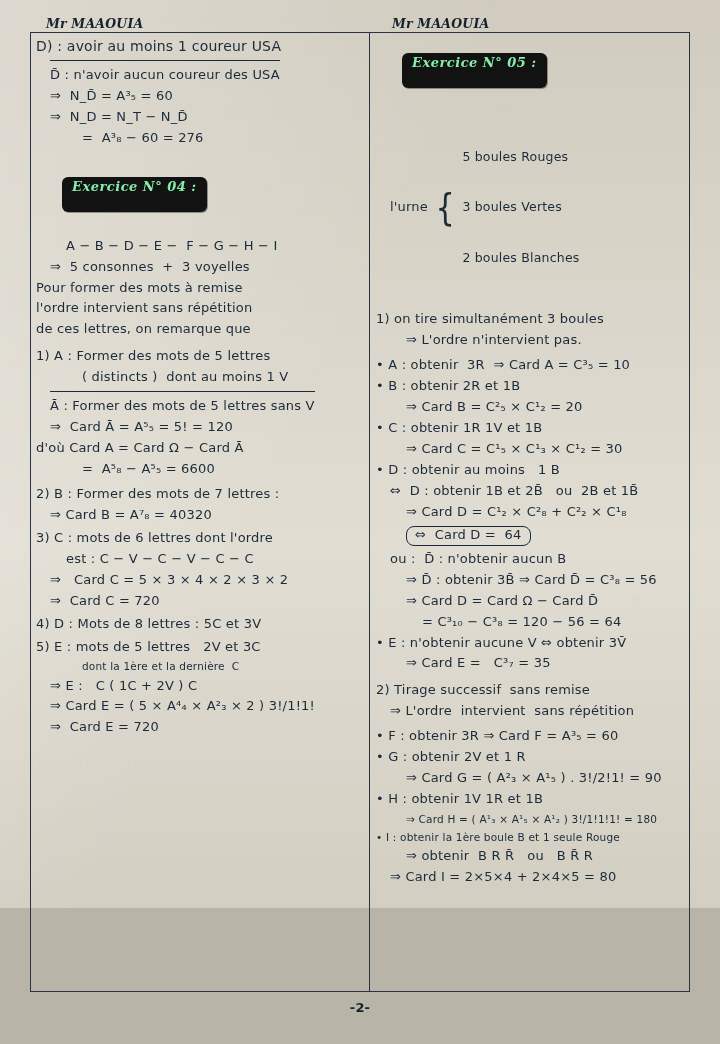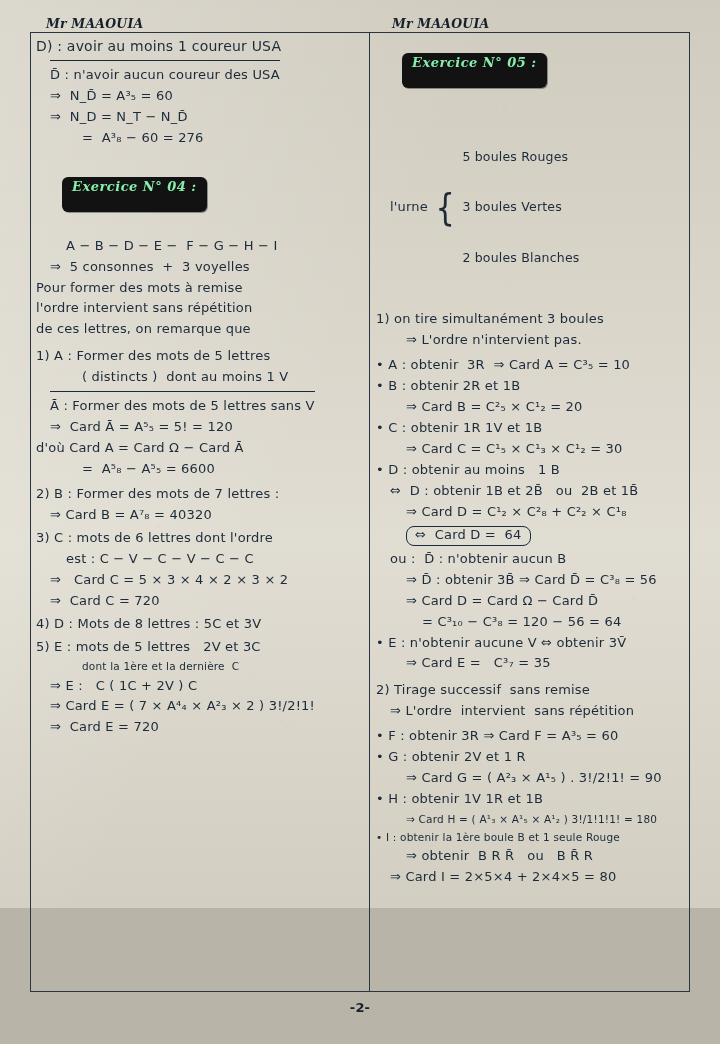"⇒ Card E = (" div.line { text: 7 × A⁴₄ × A²₃ × 2 ) 3!/2 -> 5 × A⁴₄ × A²₃ × 2 ) 3!/1 }
